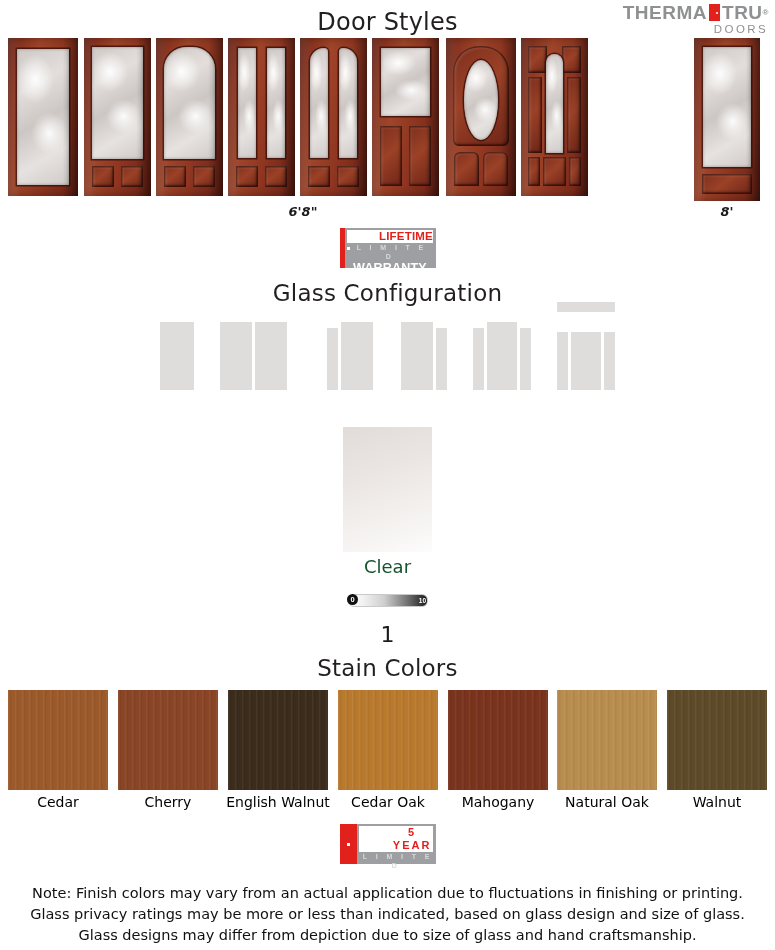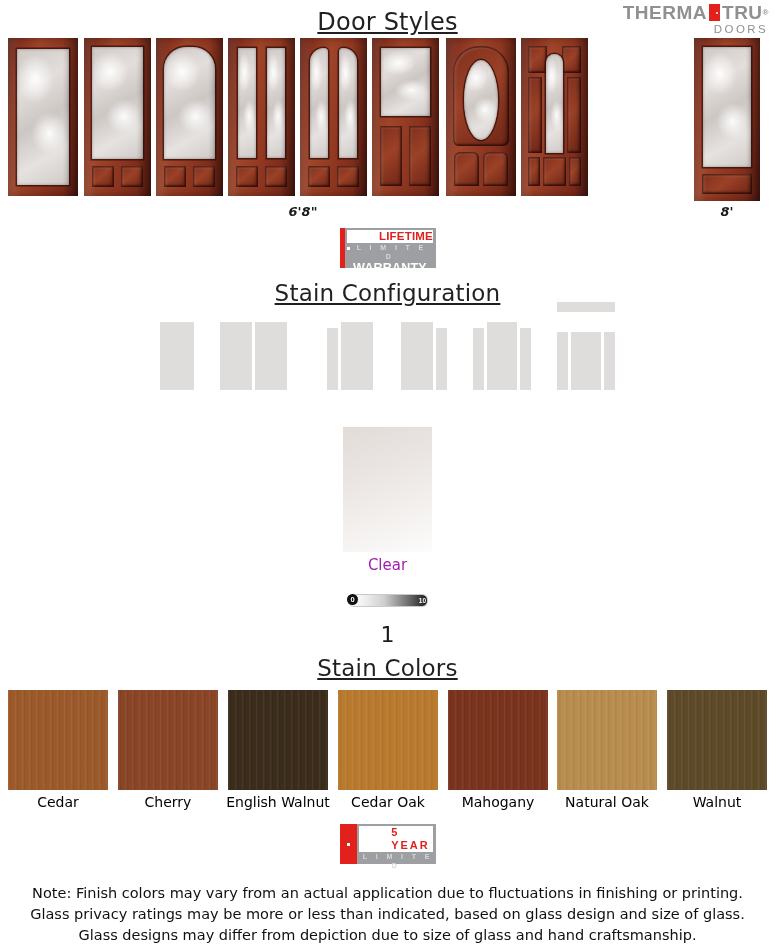"Door Styles" .section-title { text-decoration: underline -> none }
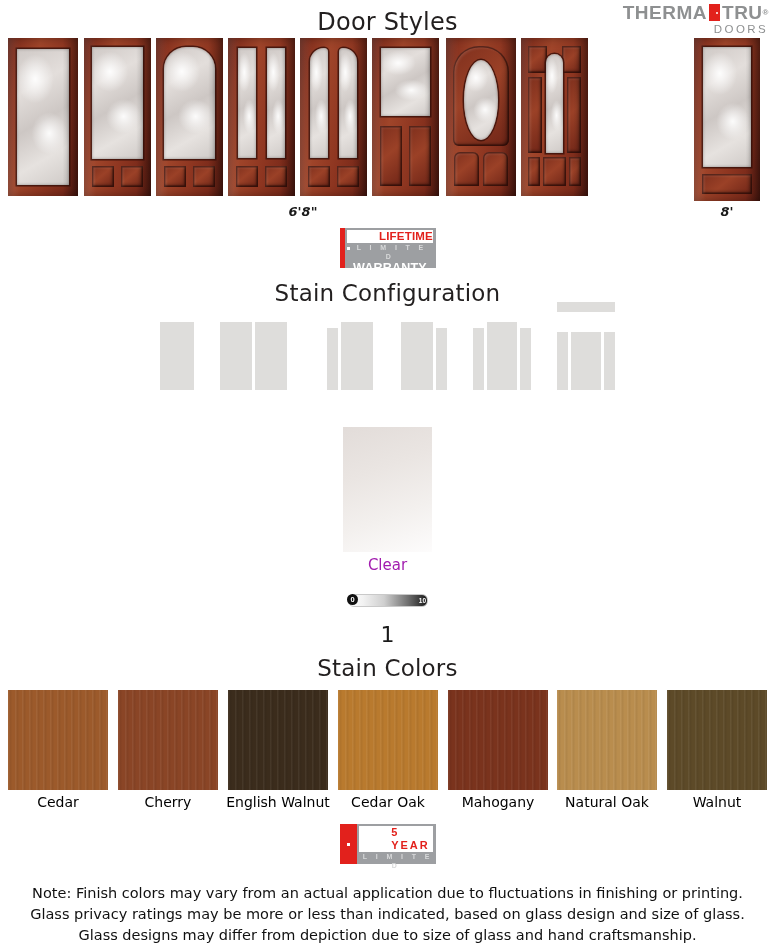"LIFETIME" .w-top { text-align: left -> center }
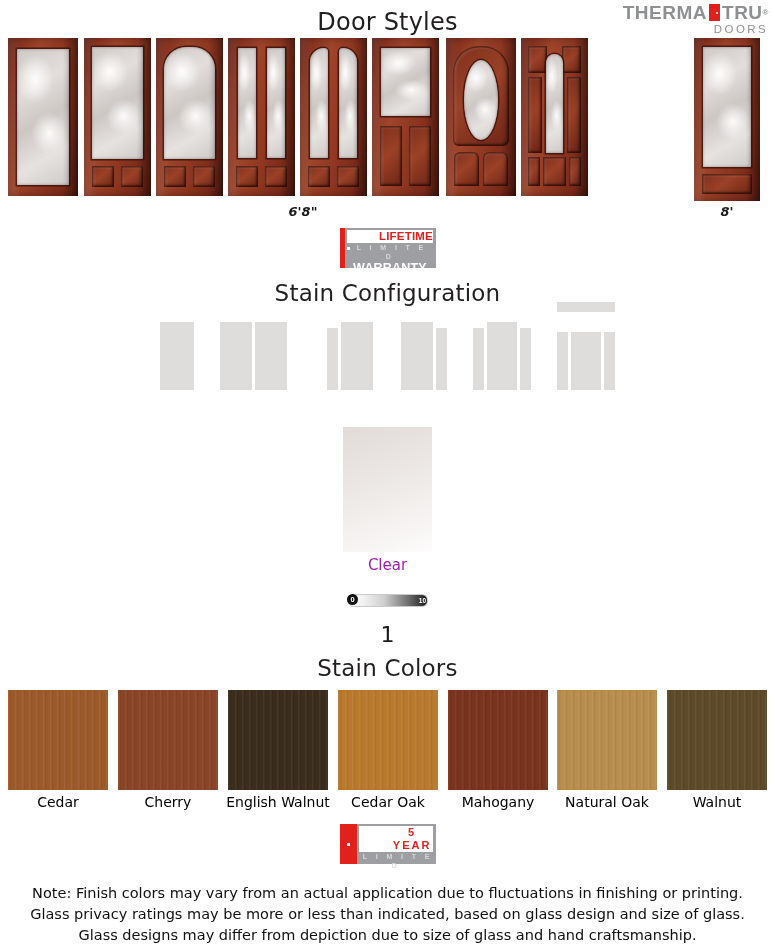"Stain Configuration" div.section-title { text: Stain -> Glass }
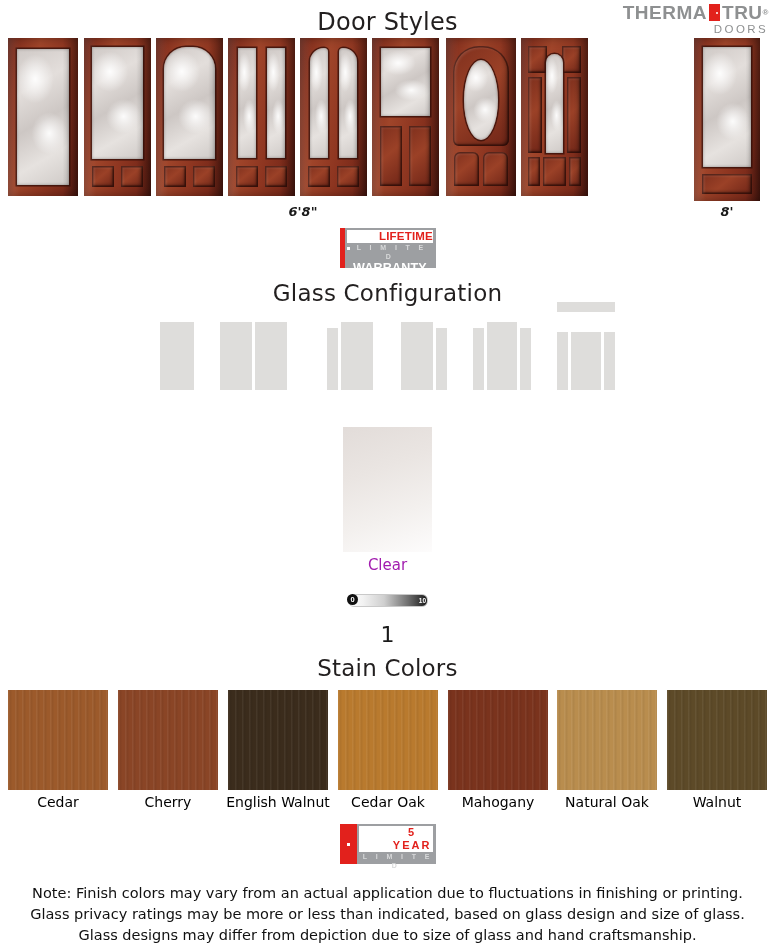"Clear" .swatch-label { color: #a21caf -> #14532d; font-size: 15px -> 18px }
